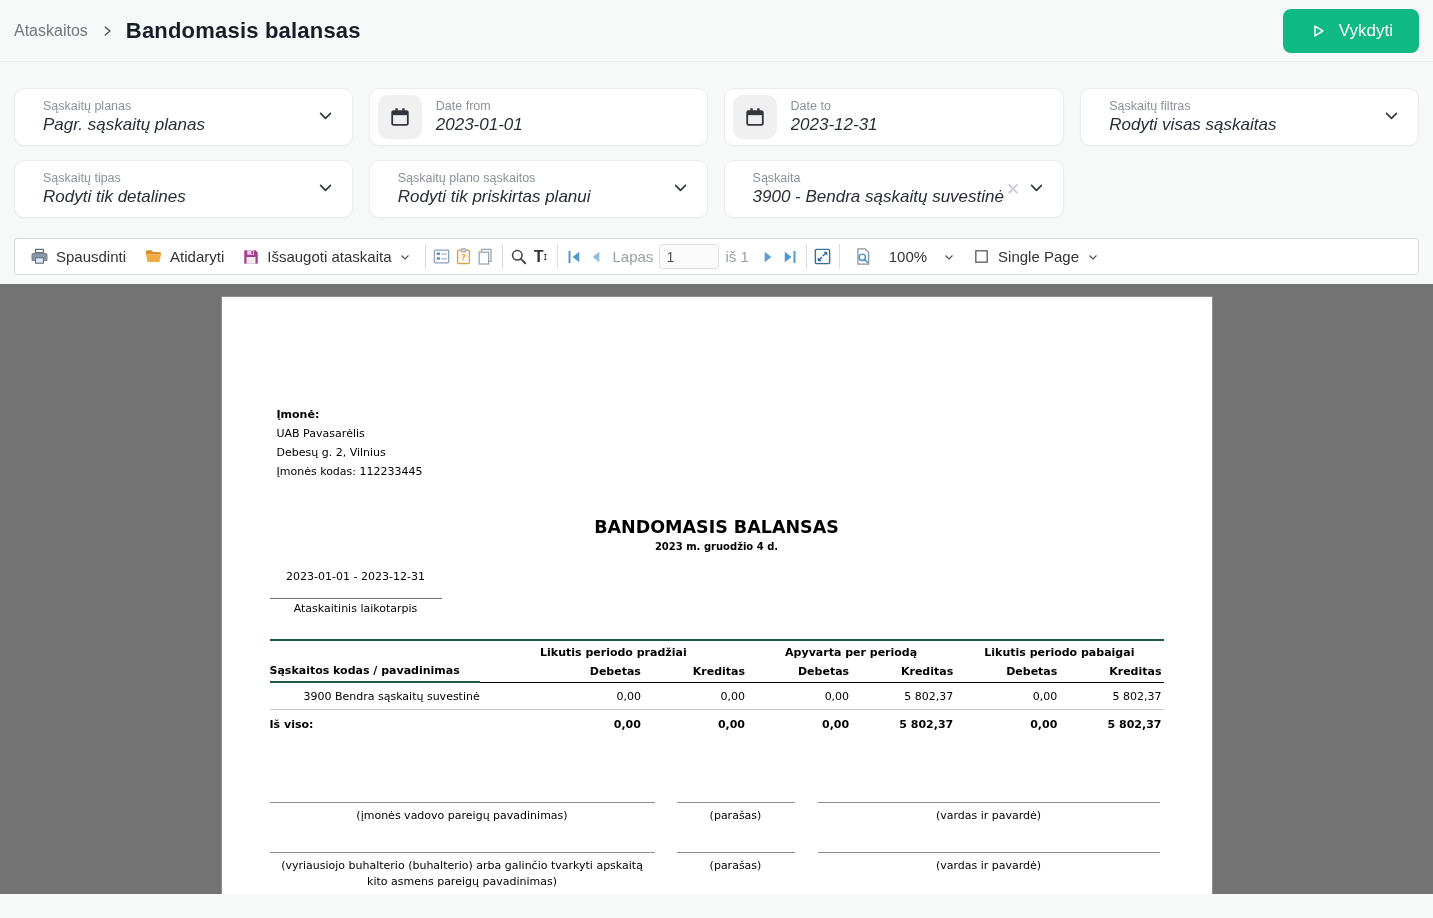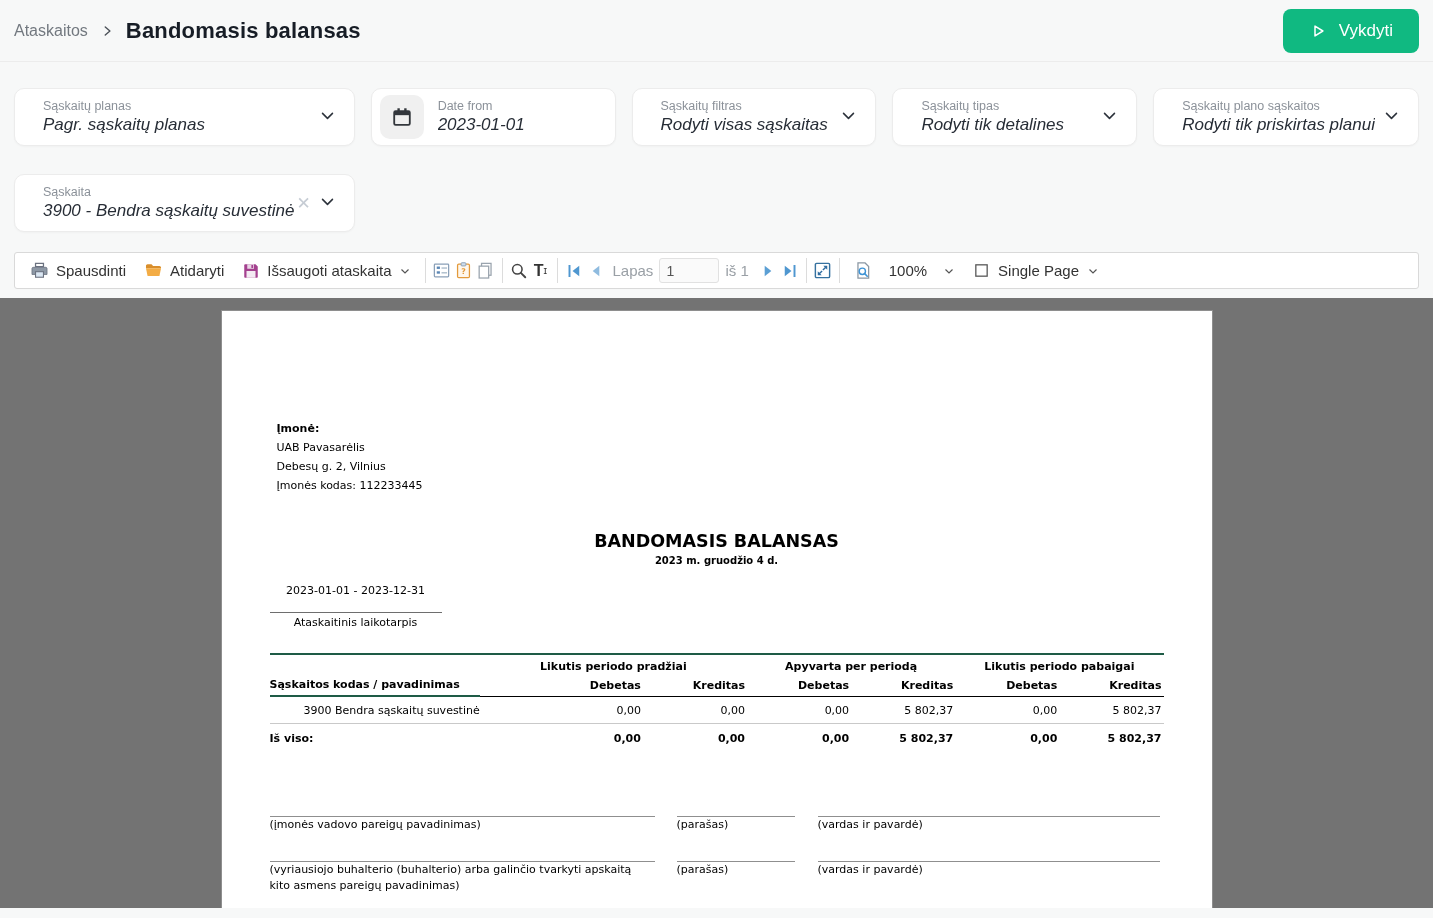"Sąskaitų planas" .filters { gap: 28px 16px -> 14px 16px; grid-template-columns: repeat(5,1fr) -> repeat(4,1fr) }
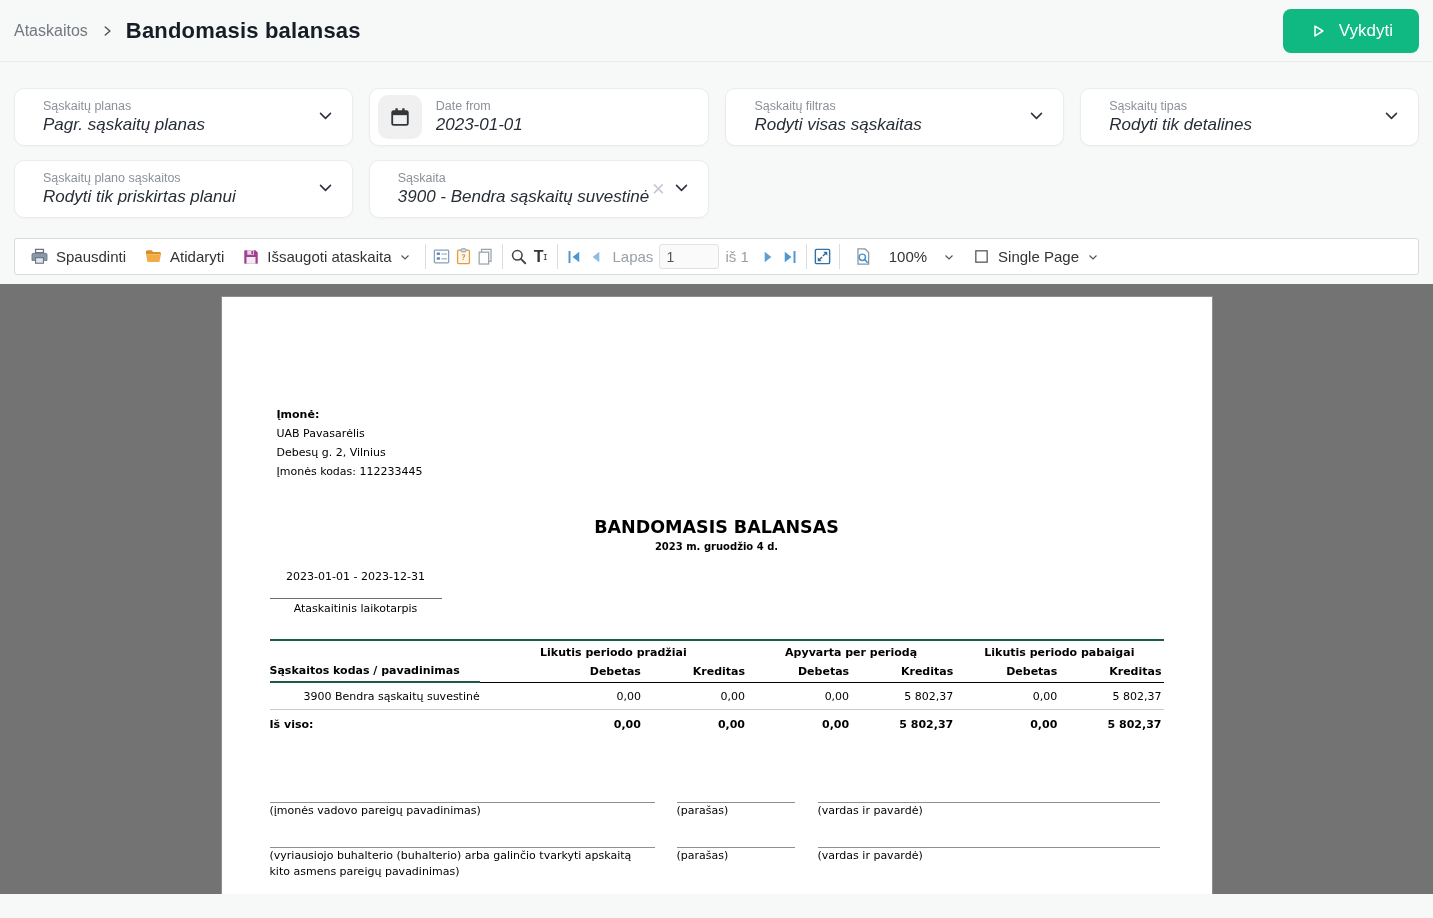"Date to" div.card { html: none -> <div> <div> <svg> <rect></rect> <path></path> <rect></rect> <rect></rect> </svg> </div> <div> <div>Date to</div> <div>2023-12-31</div> </div> </div> }
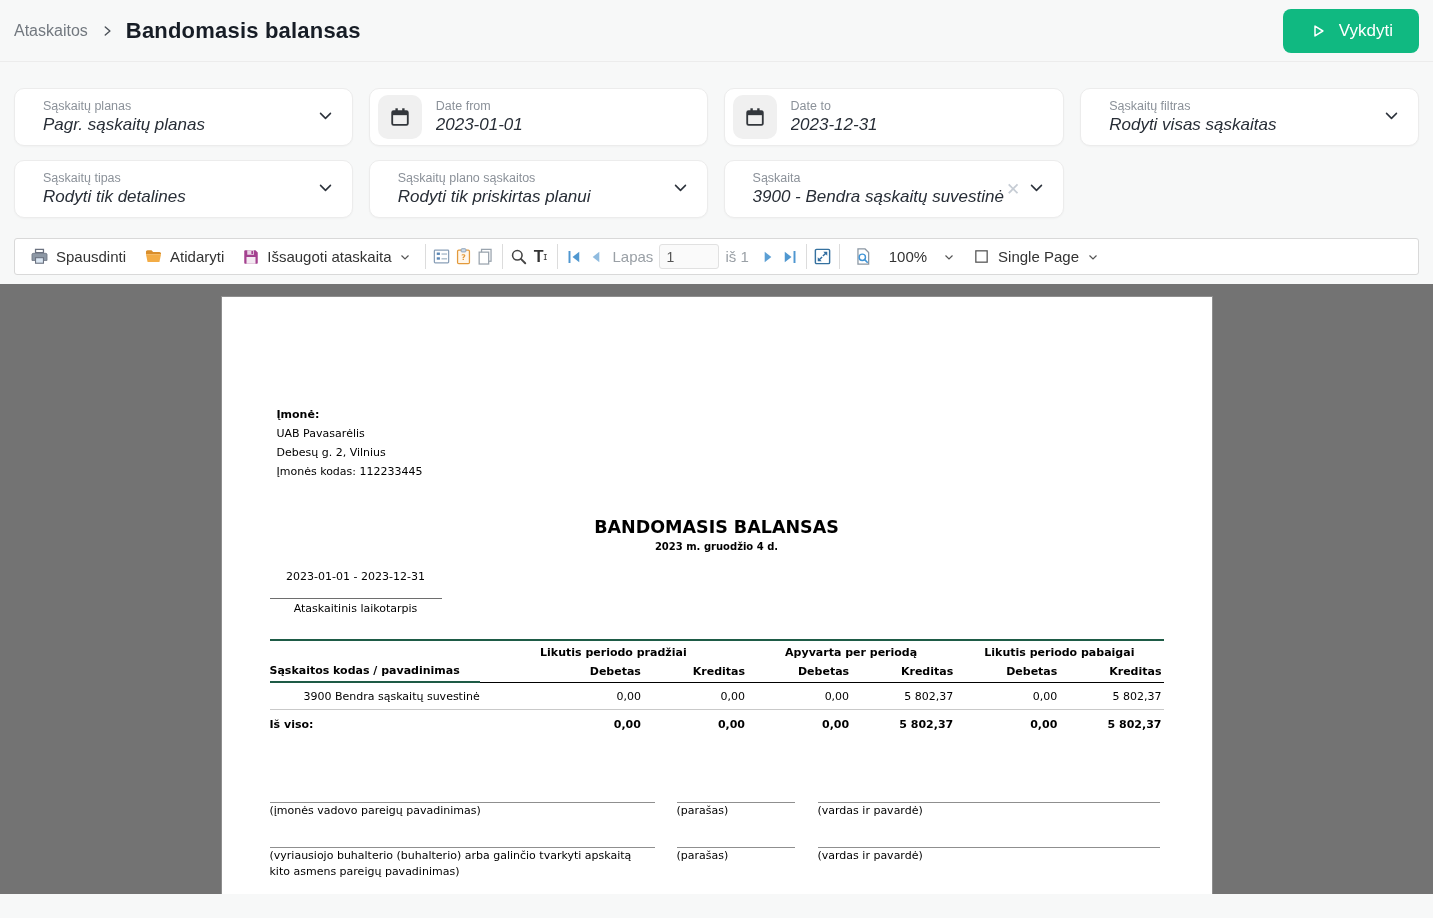"(įmonės vadovo pareigų pavadinimas)" .sig-cell { padding-top: none -> 5px; text-align: left -> center }
